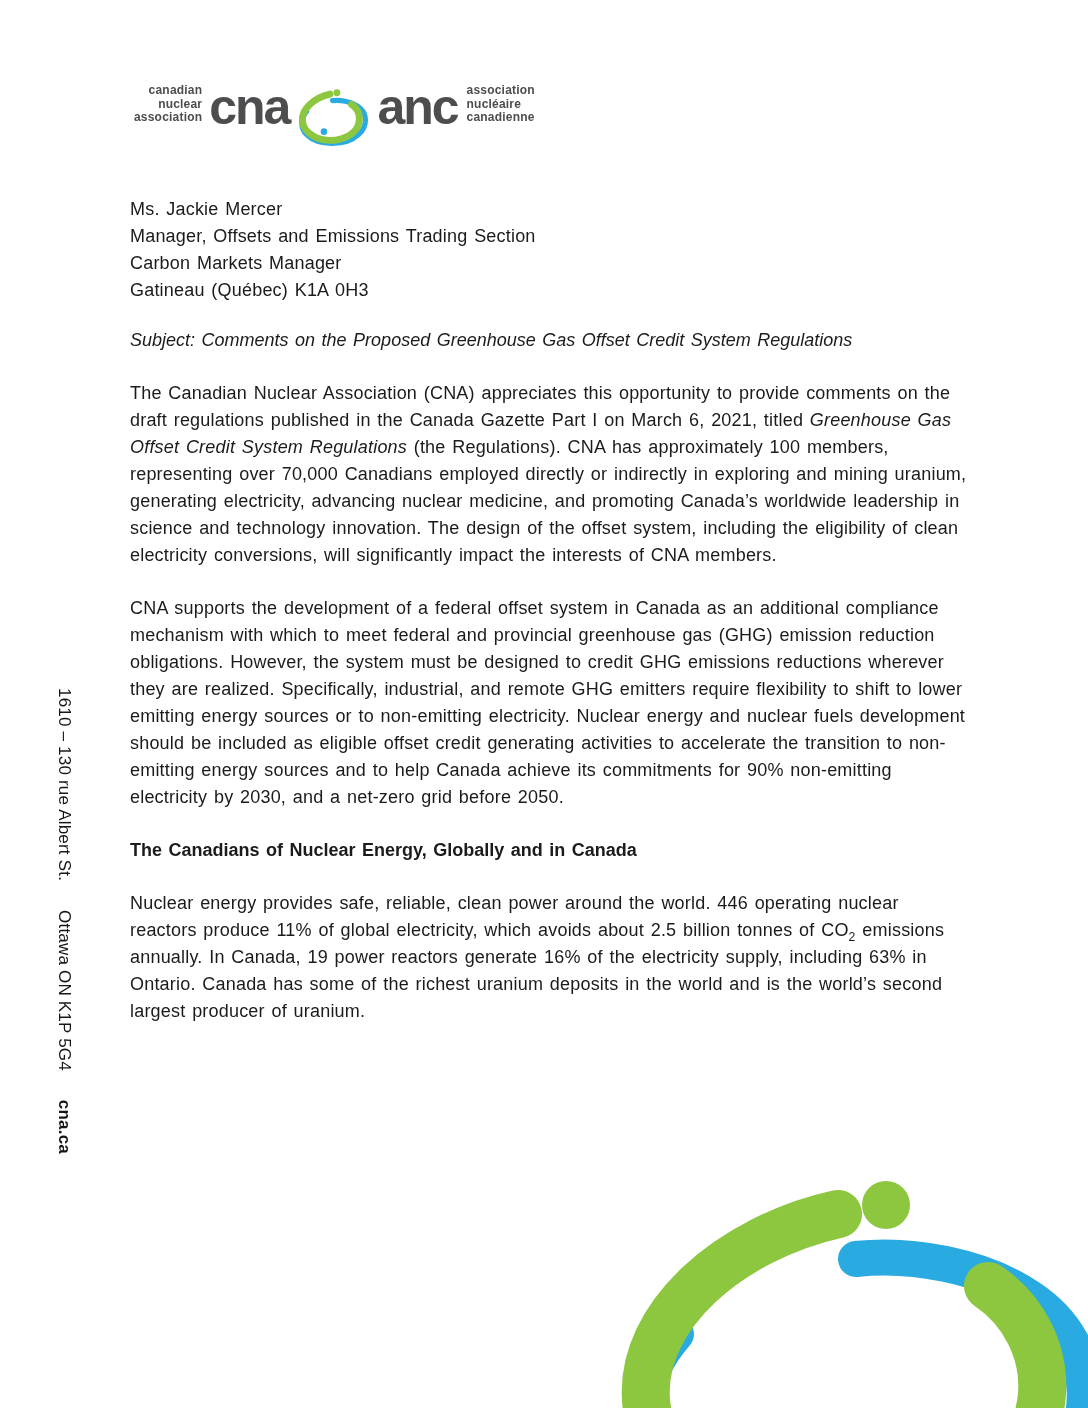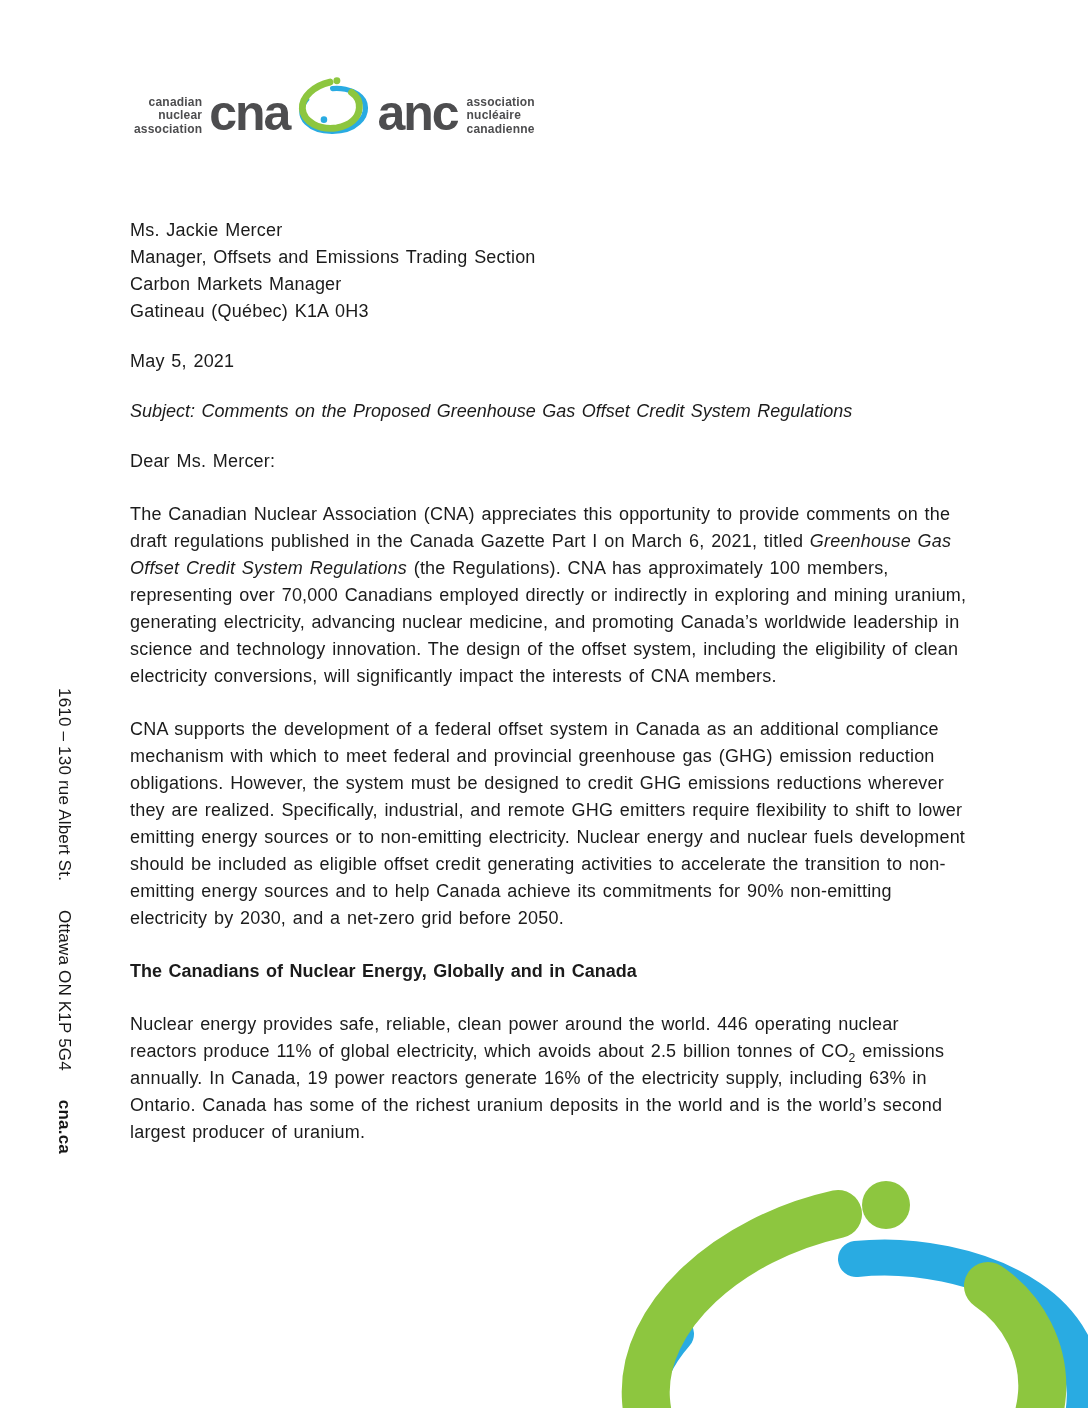"canadian" .logo { align-items: flex-end -> flex-start; top: 72px -> 84px }
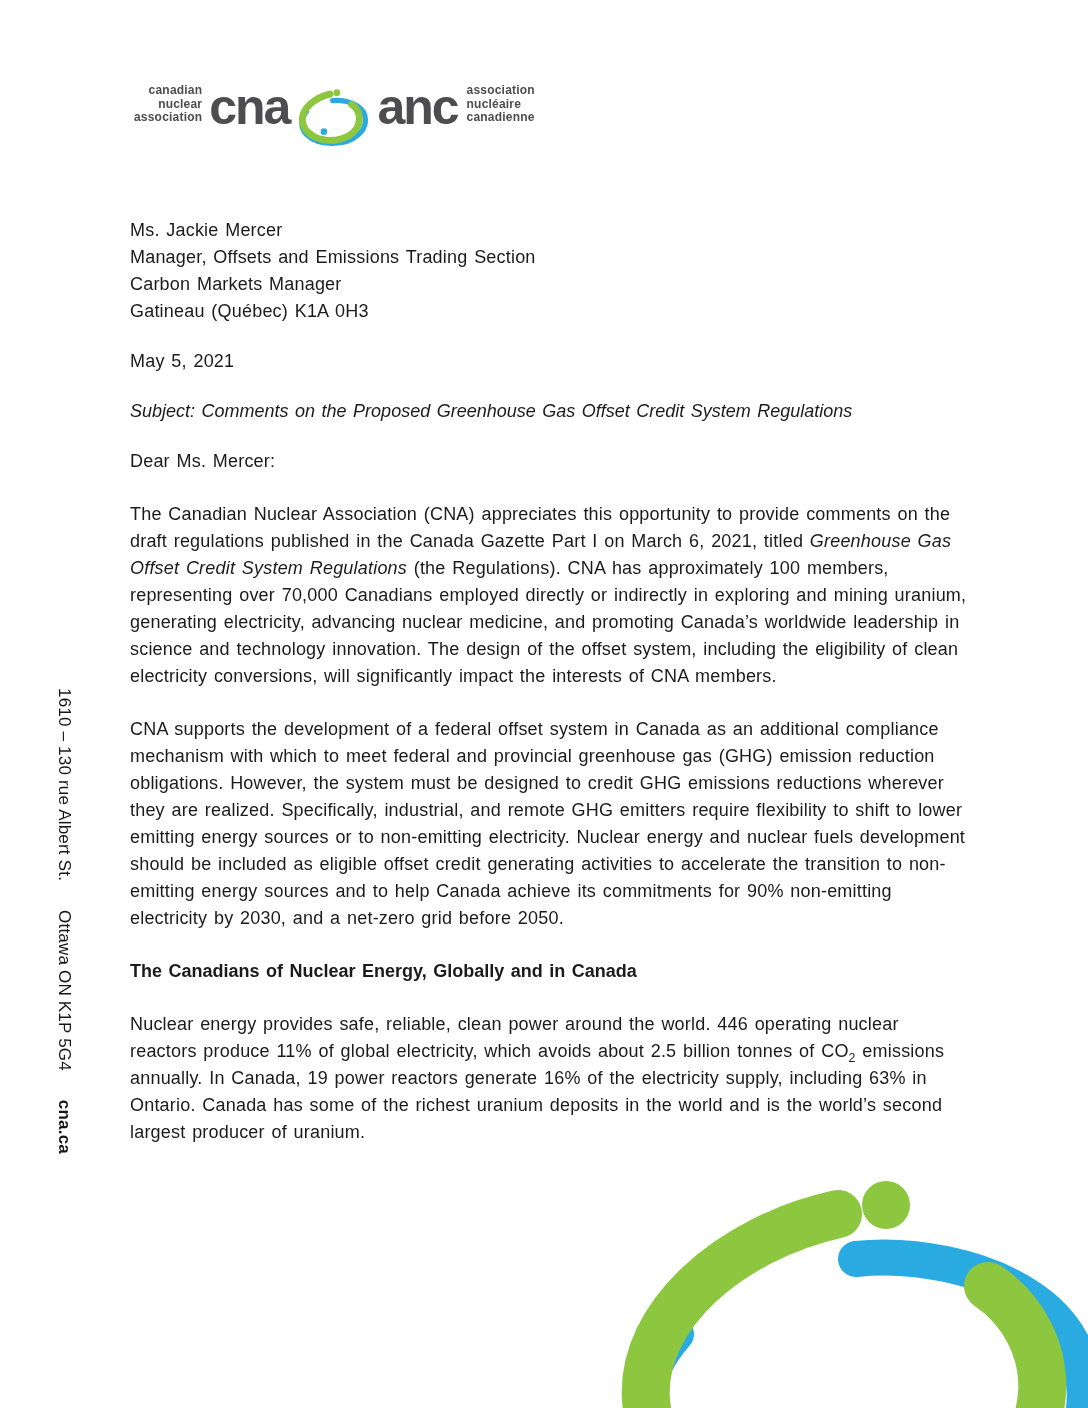"Ms. Jackie Mercer" .content { top: 217px -> 196px }
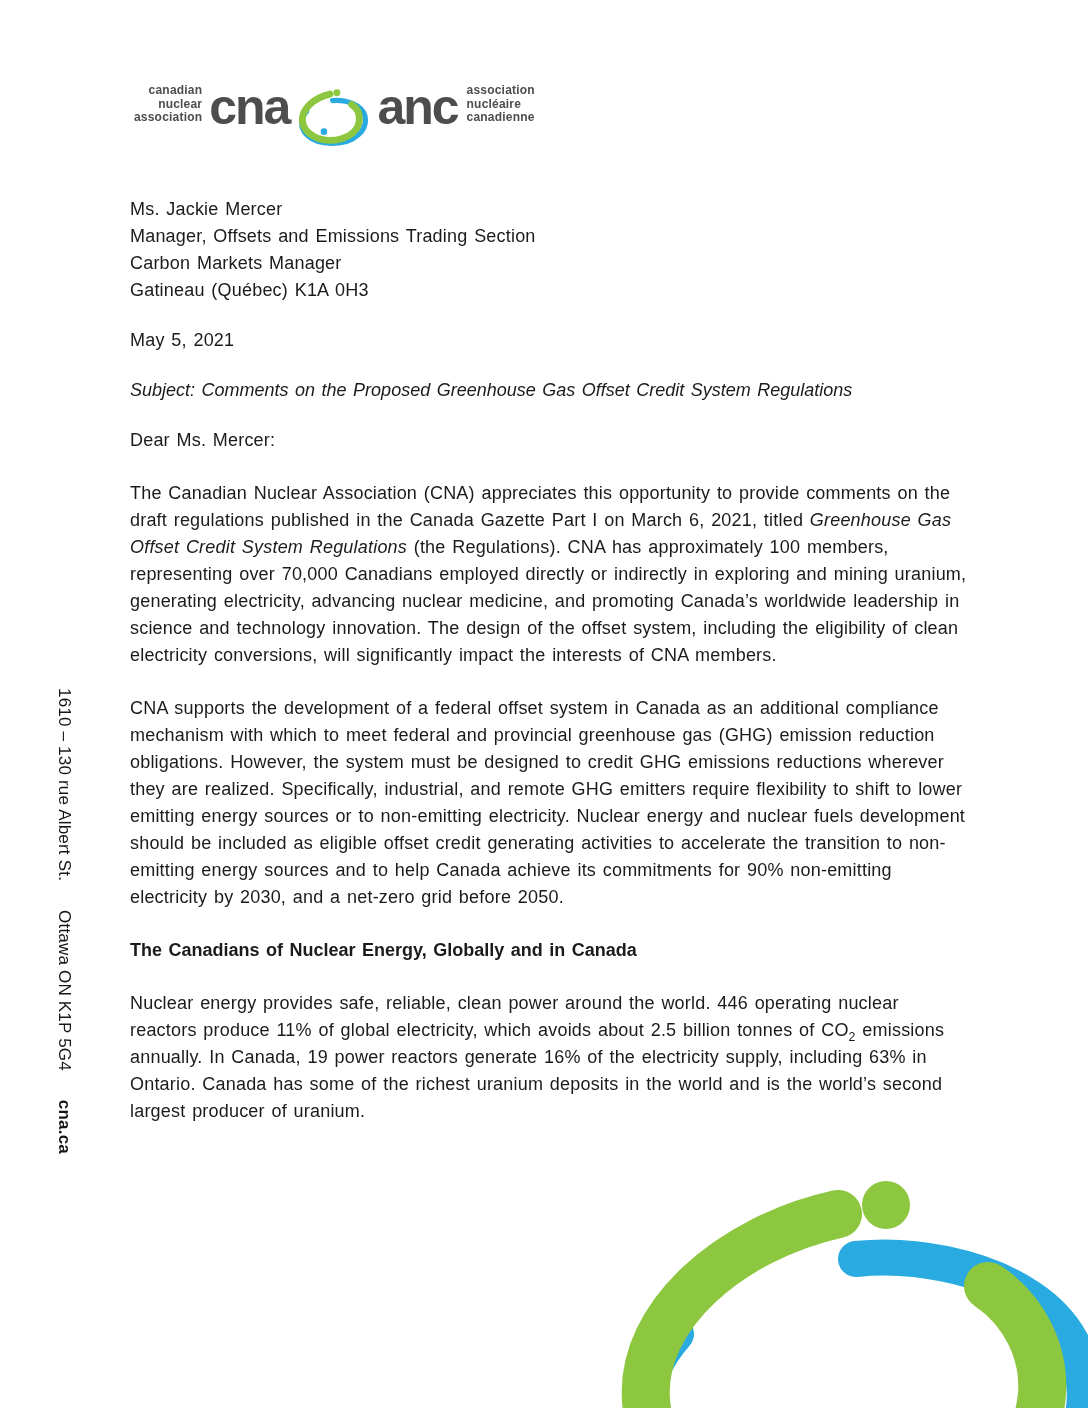"May 5, 2021" div.block { html: <div>May 5, 2021</div> -> none }
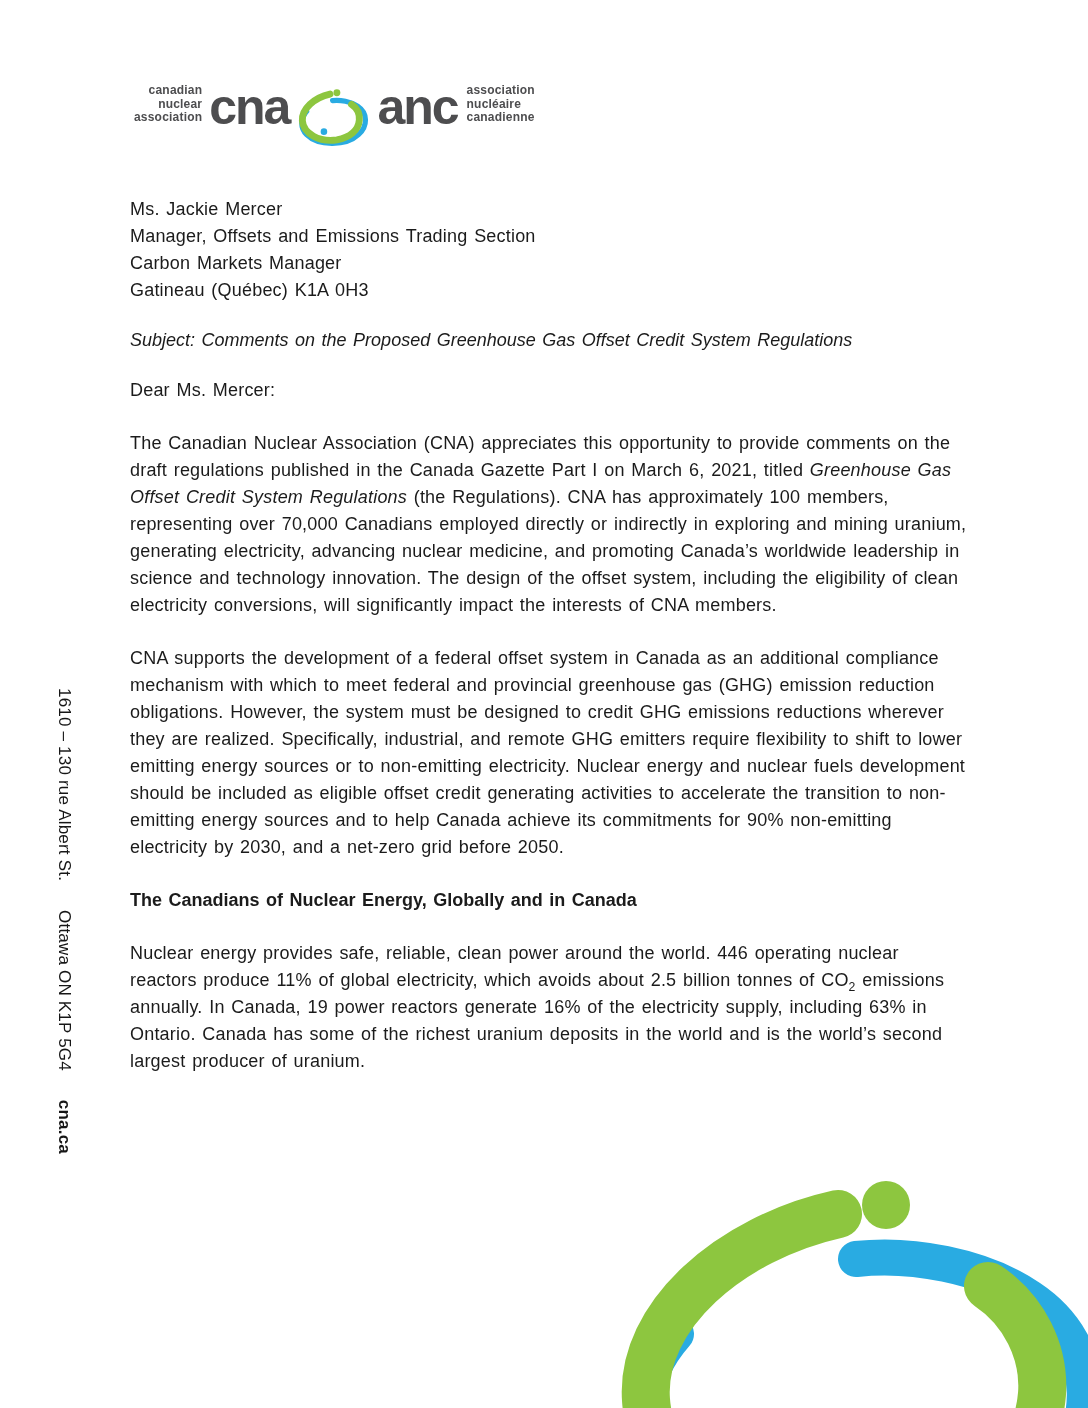"Dear Ms. Mercer:" div.block { html: <div>Dear Ms. Mercer:</div> -> none }
